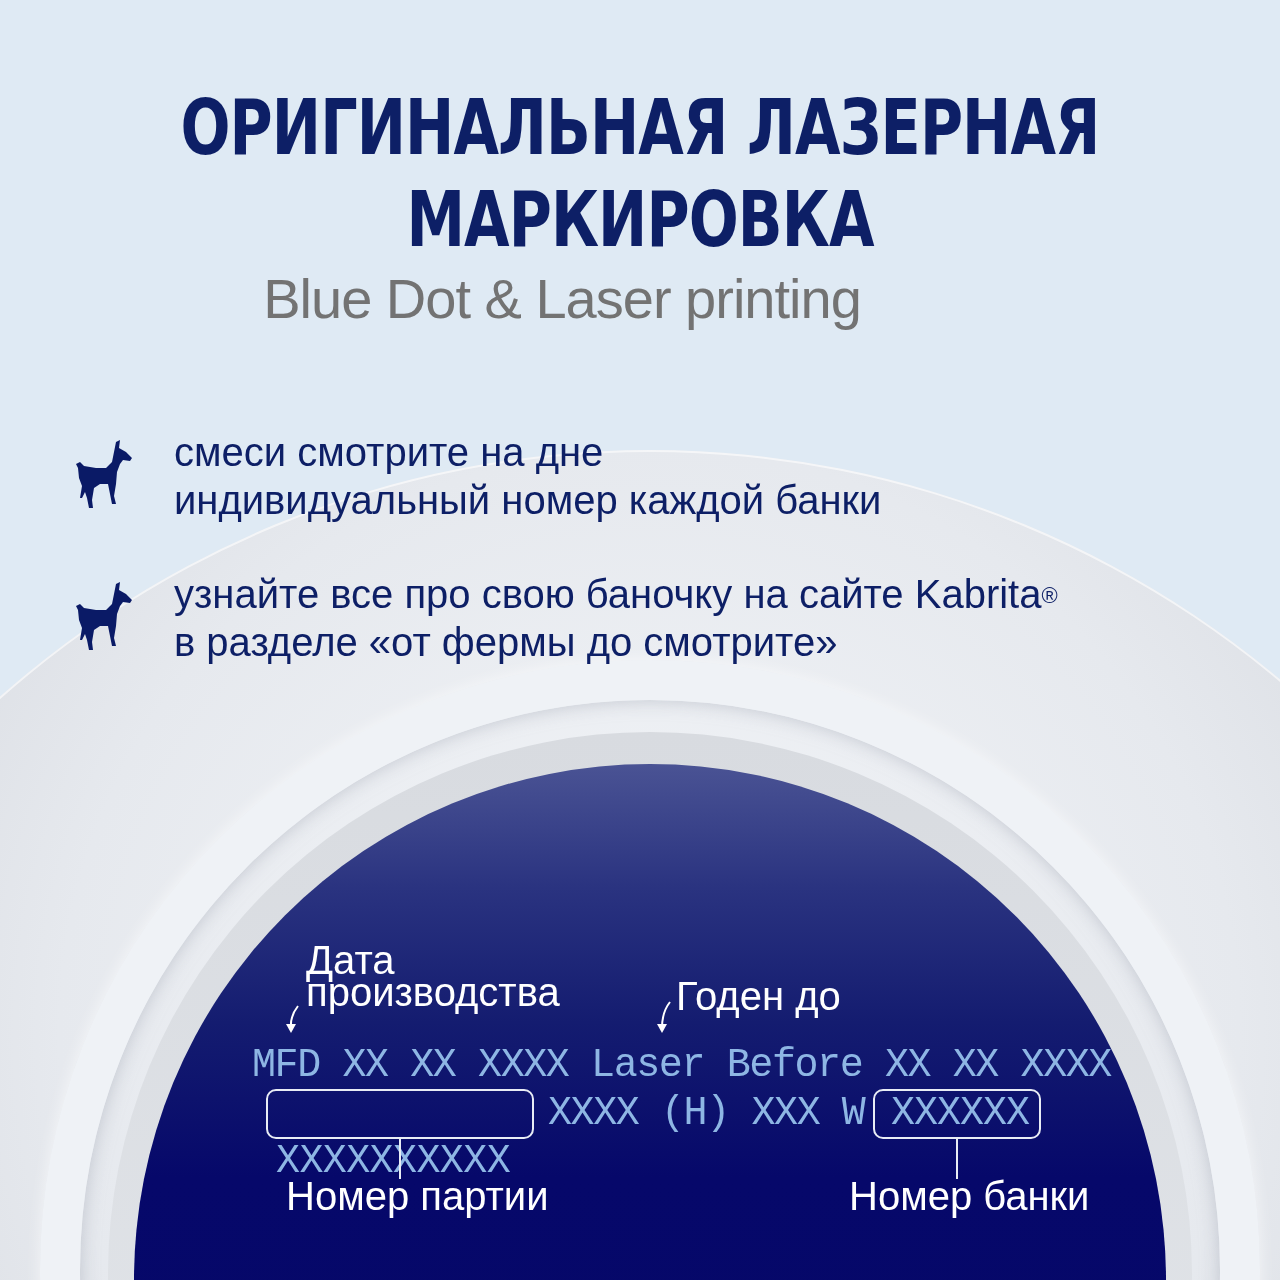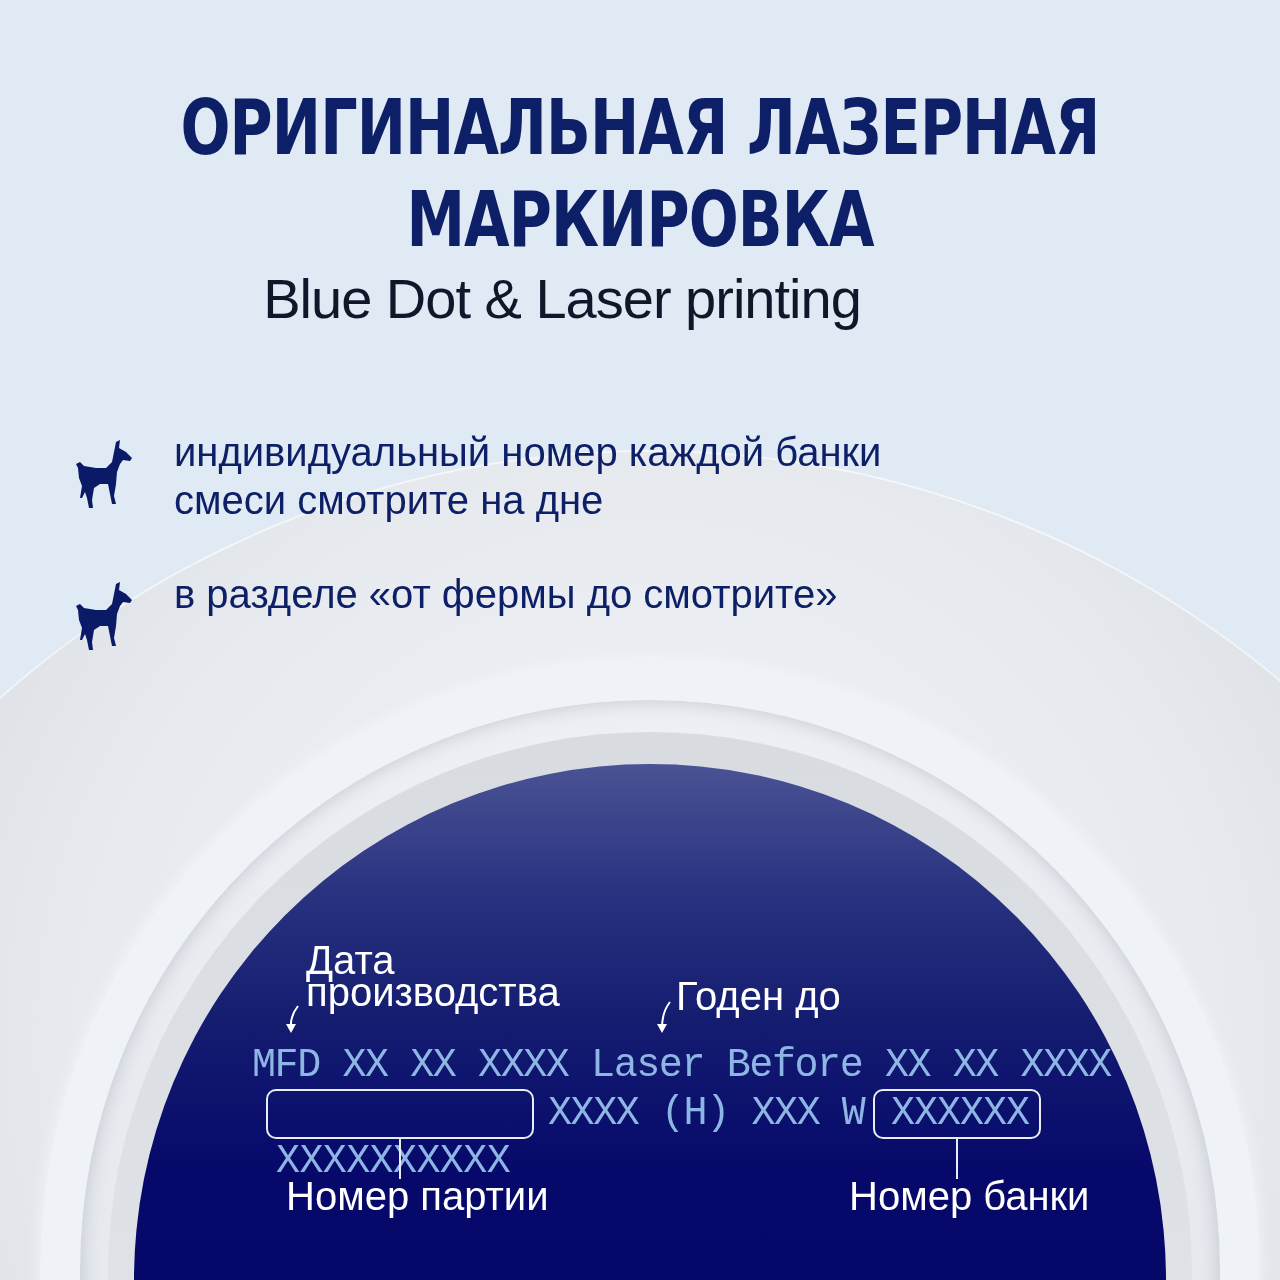"Blue Dot & Laser printing" .subtitle { color: #0f172a -> #737373 }
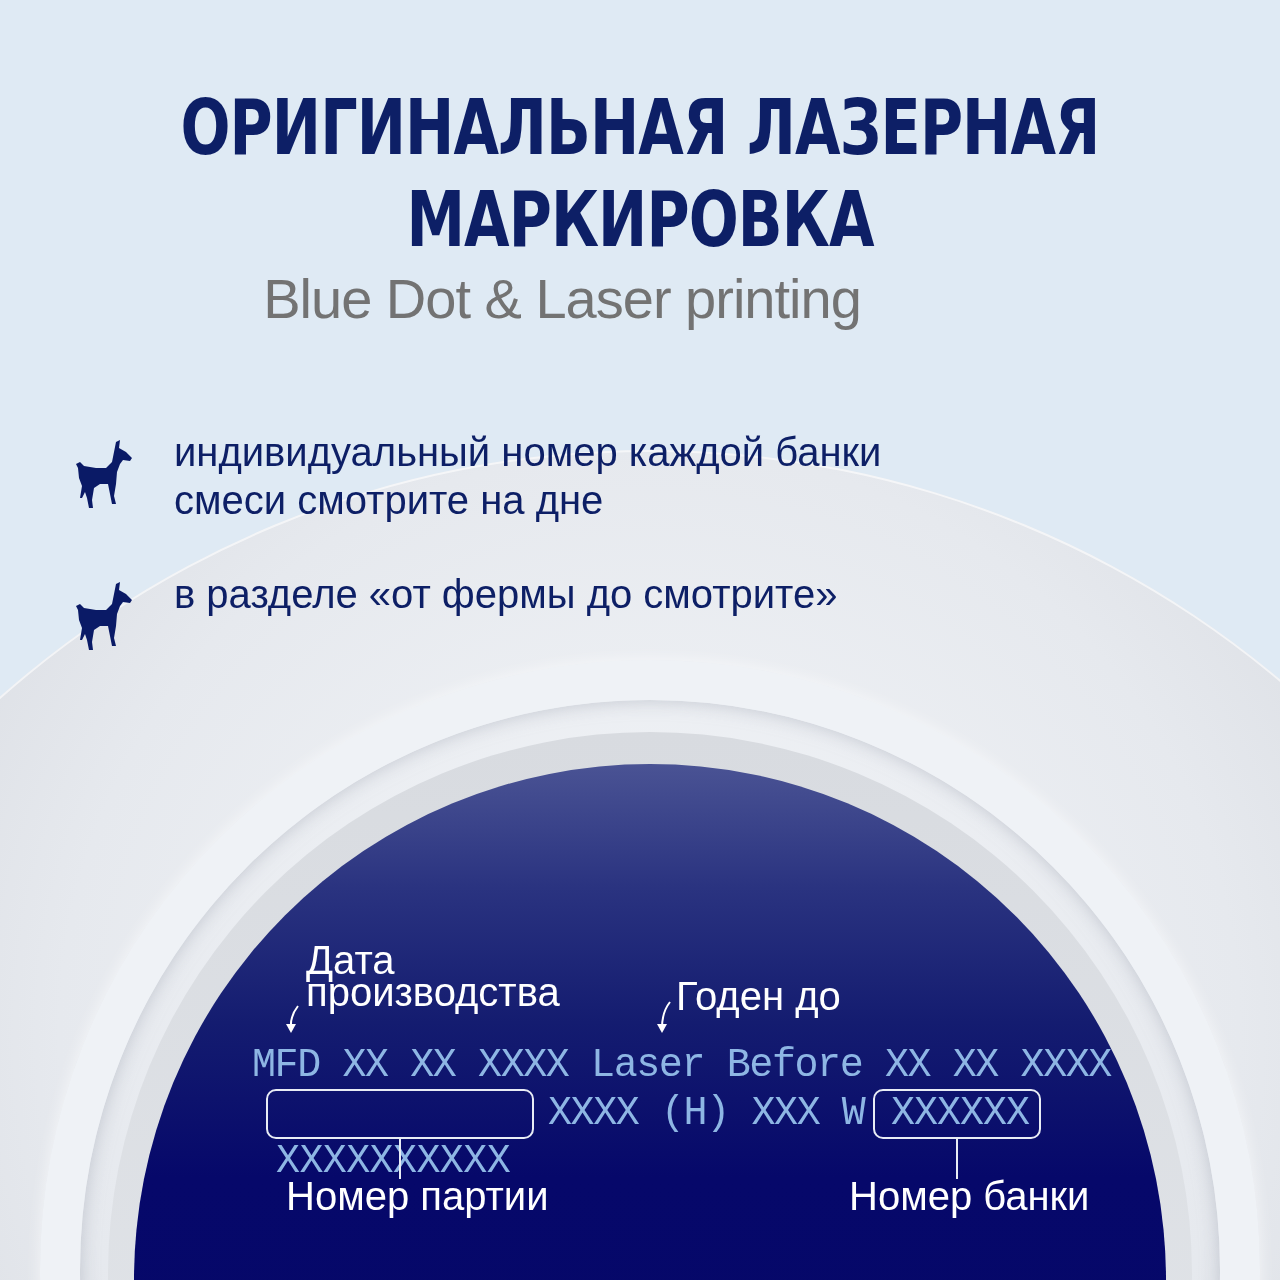"индивидуальный номер каждой банки" div { order: before "смеси смотрите на дне" -> after "смеси смотрите на дне" }
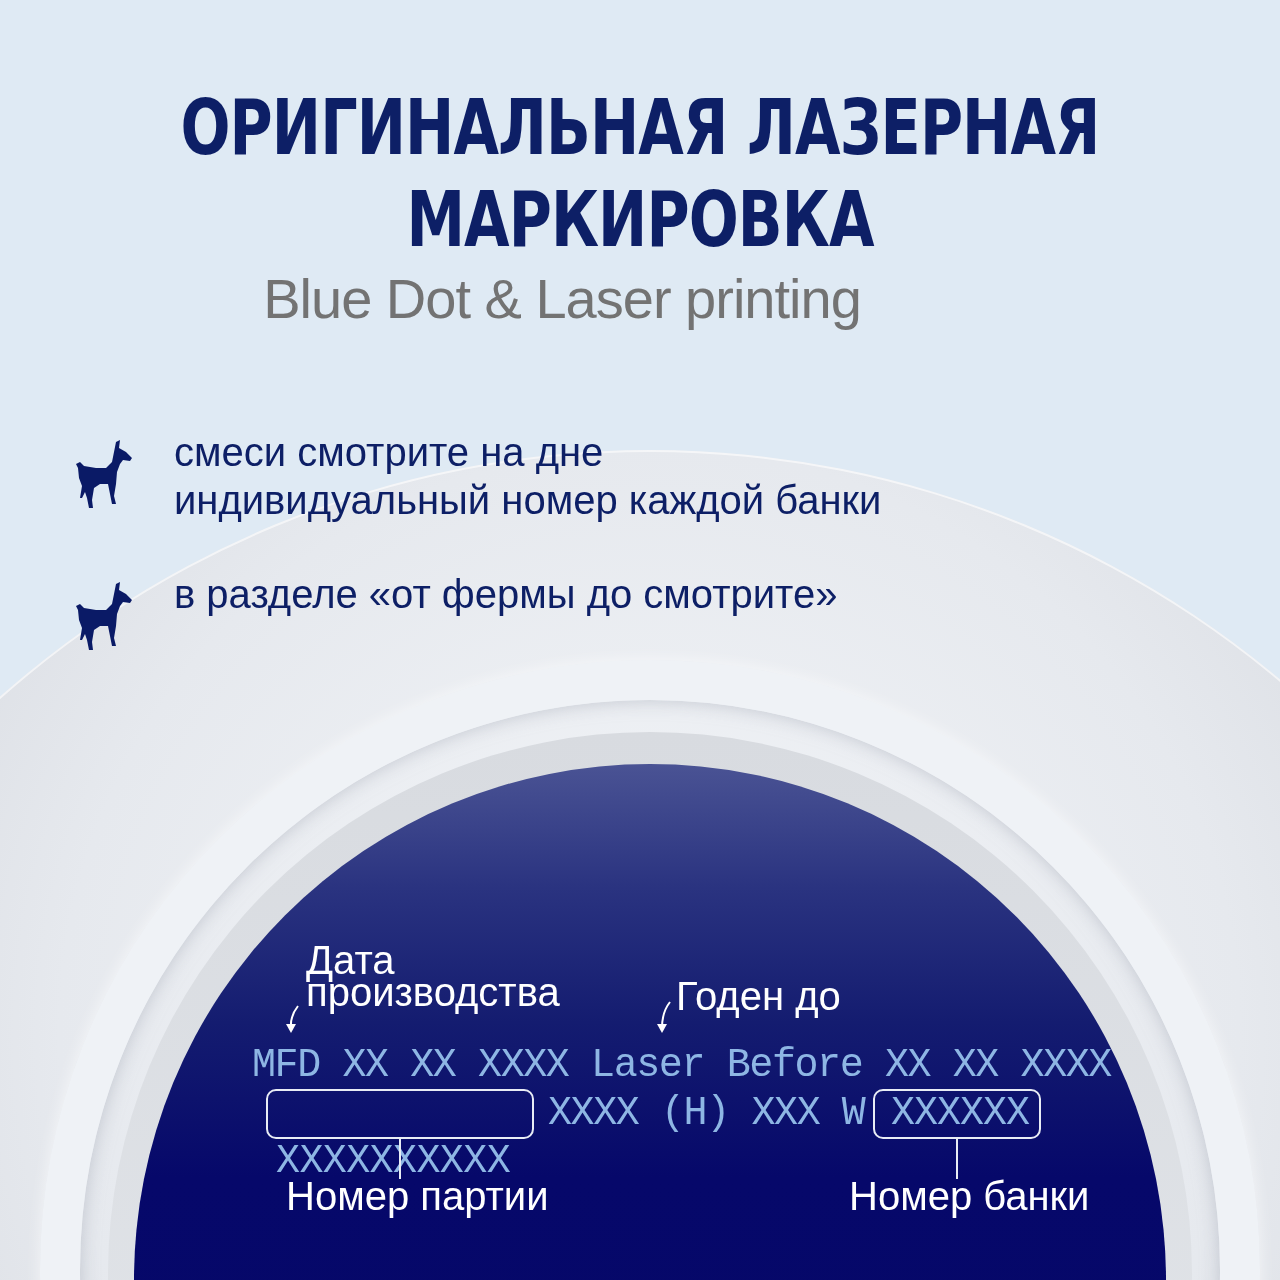"узнайте все про свою баночку" div { html: none -> <div><span>узнайте все про свою баночку на сайте Kabrita</span><sup>®</sup></div> }
